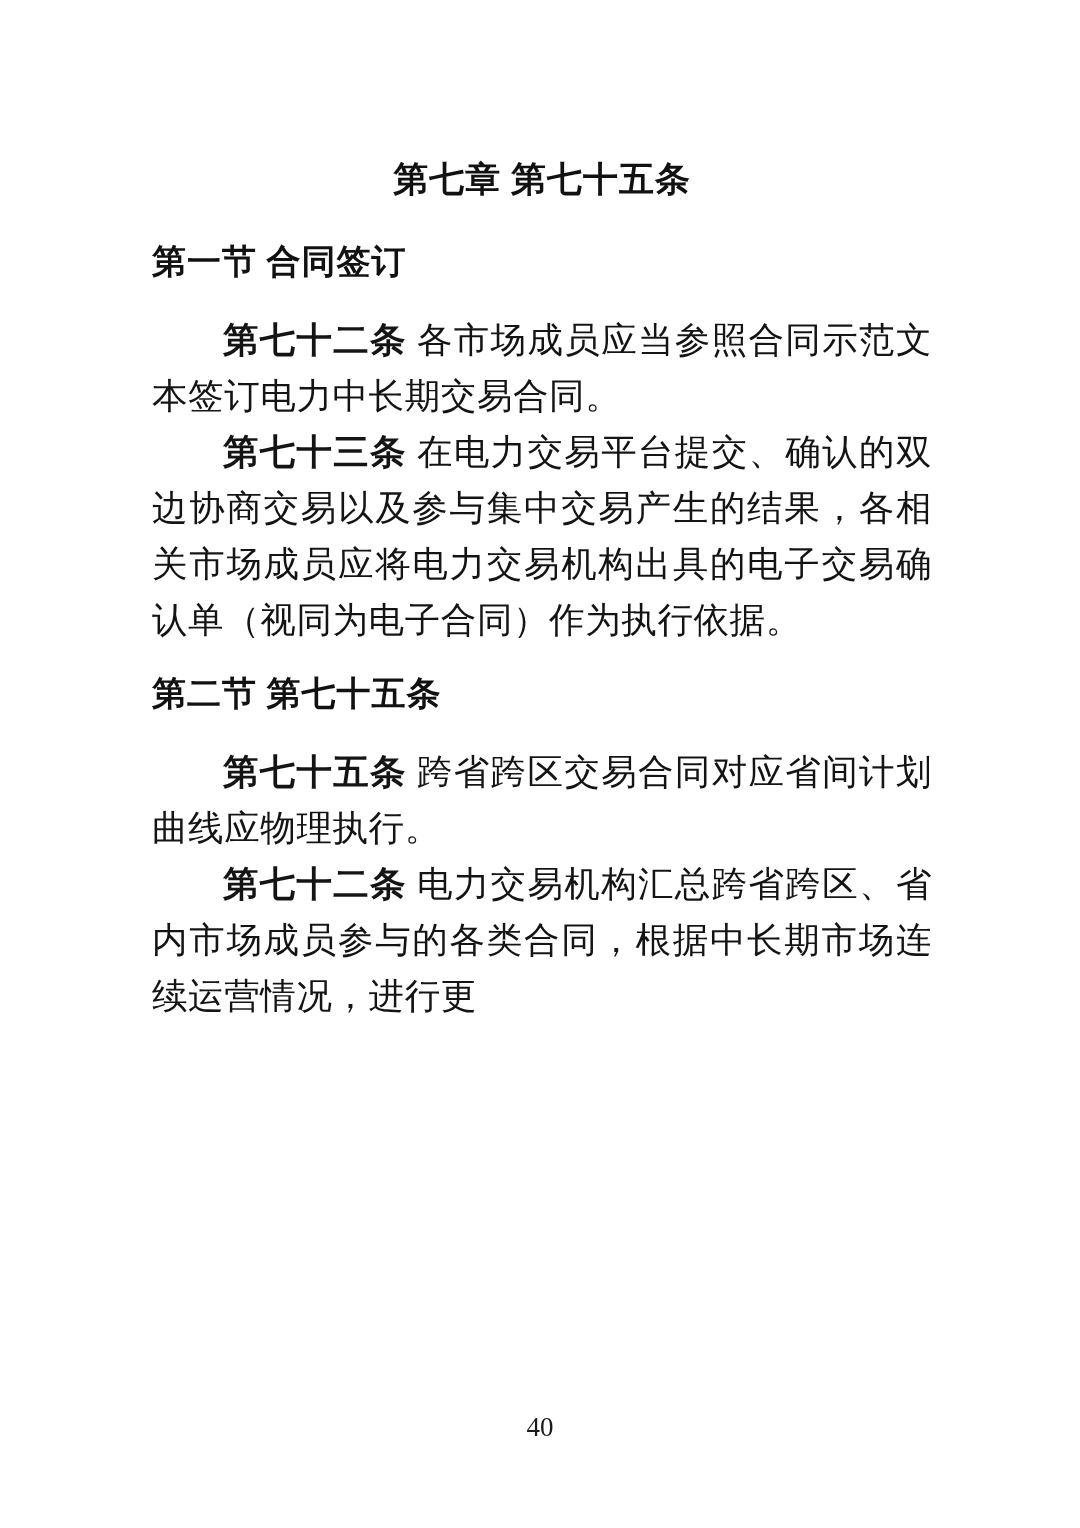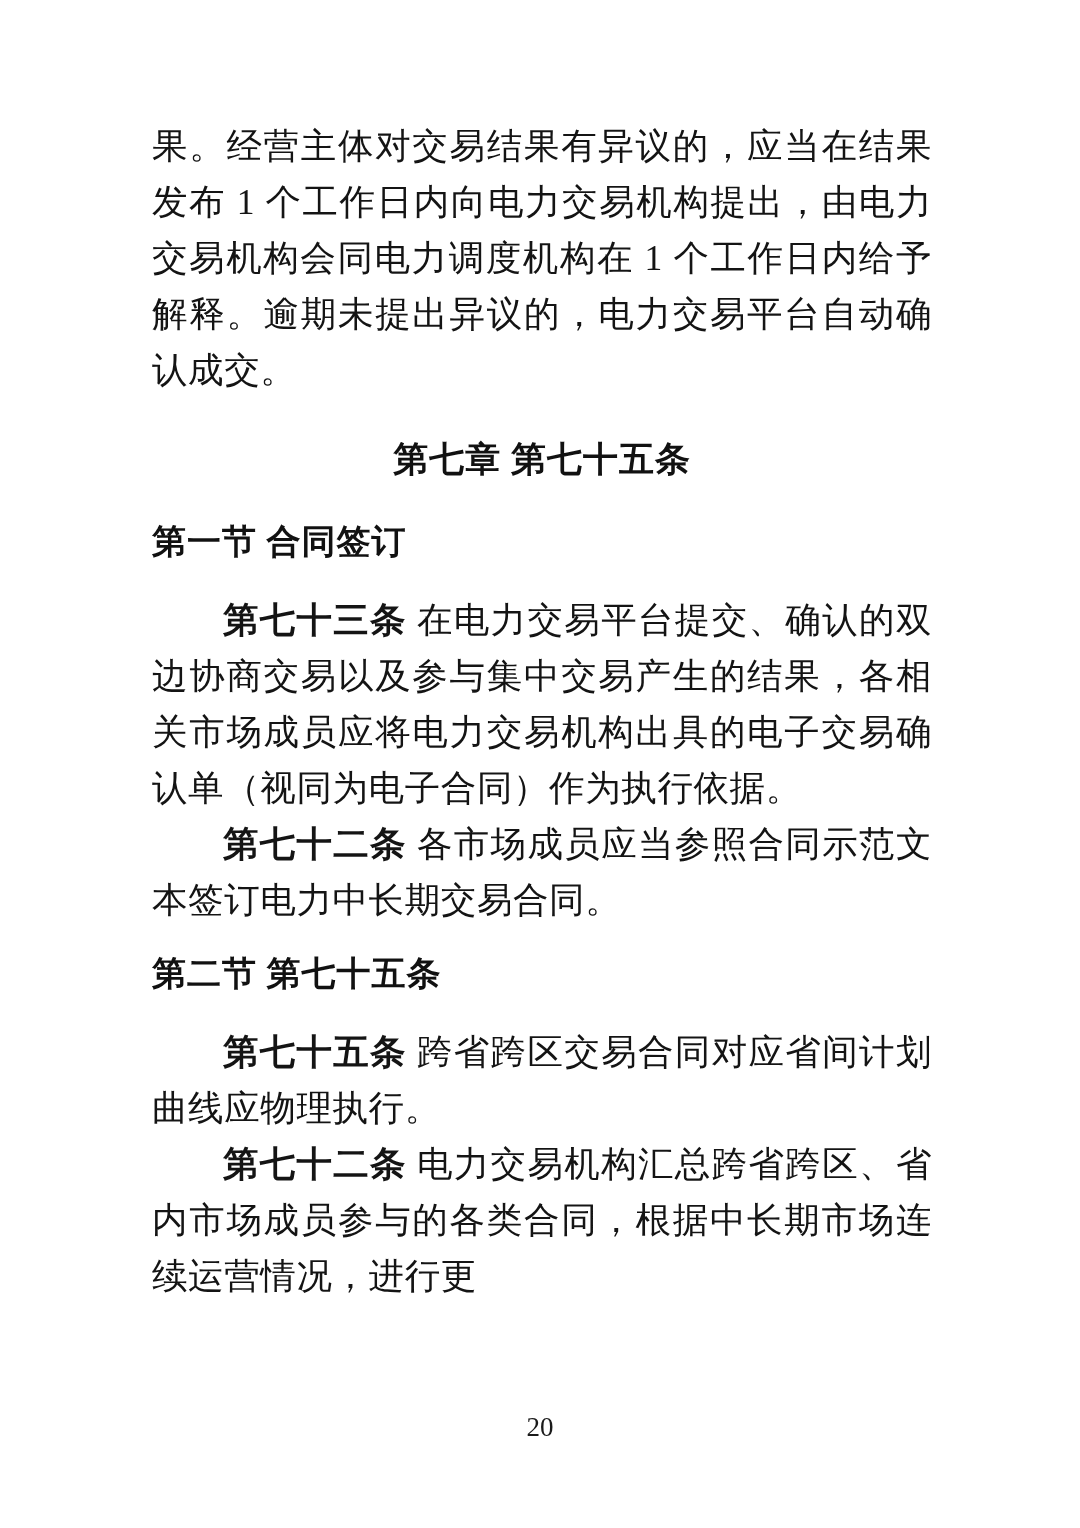"果。经营主体对交易结果有异议的，应当在结果发布 1" p.para { html: <p>果。经营主体对交易结果有异议的，应当在结果发布 1 个工作日内向电力交易机构提出，由电力交易机构会同电力调度机构在 1 个工作日内给予解释。逾期未提出异议的，电力交易平台自动确认成交。</p> -> none }
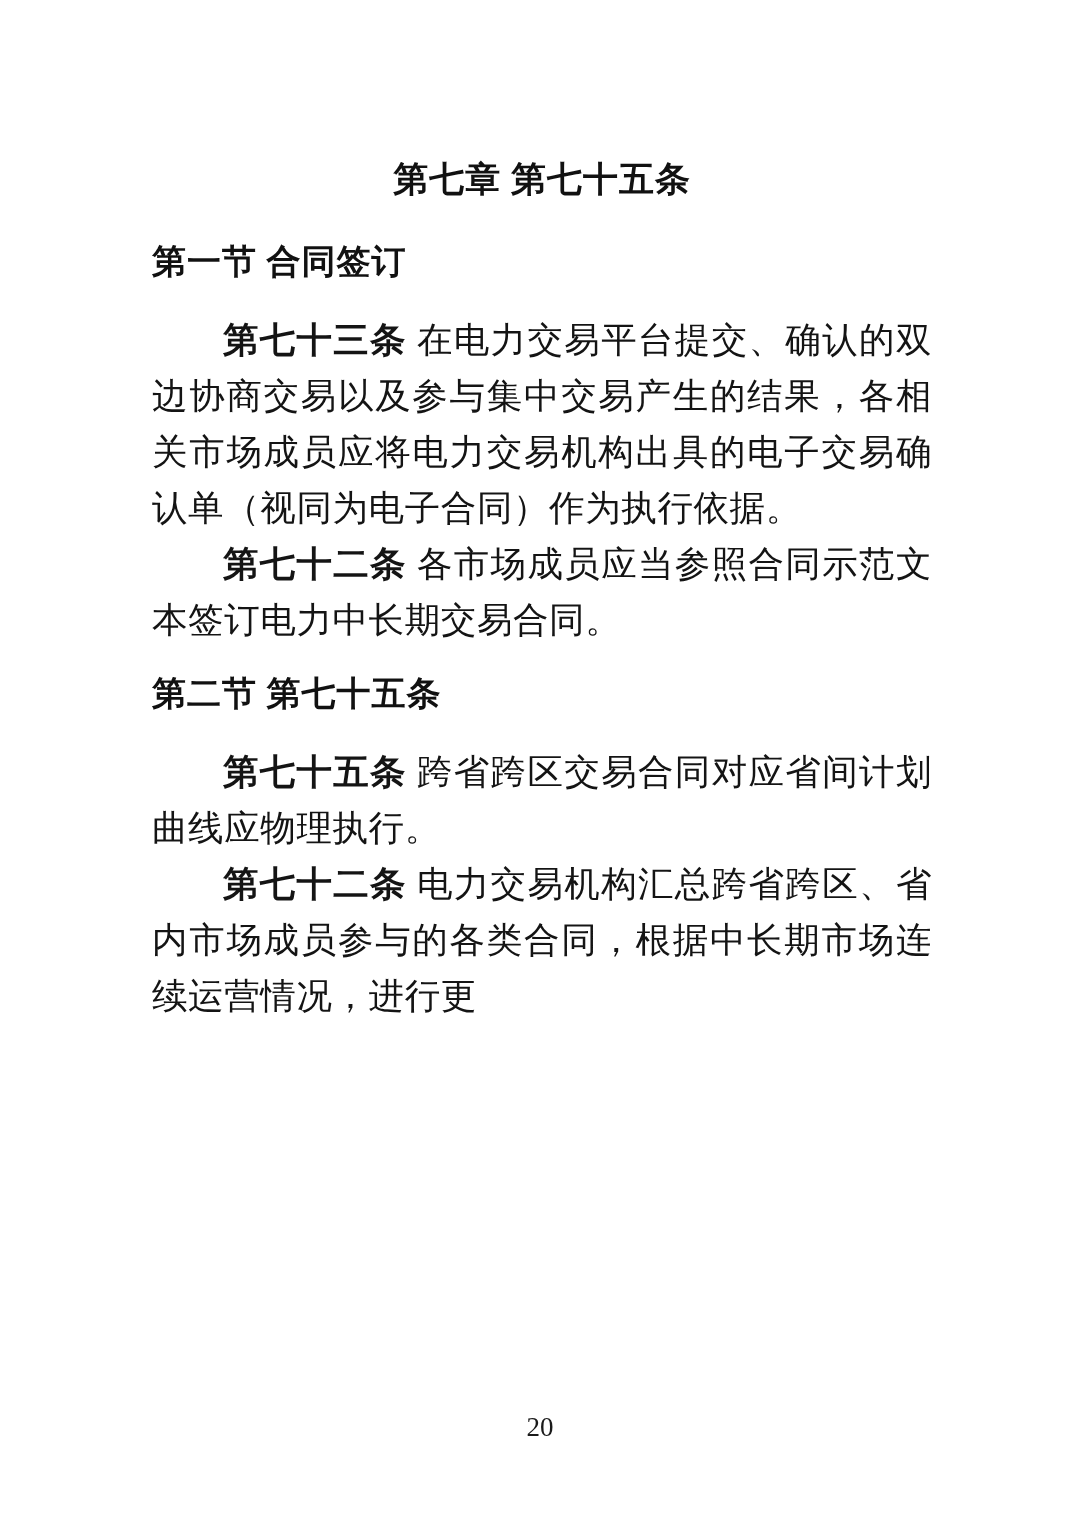"第七十三条" p.para { order: before "第七十二条 各市场成员应当参照合同示范文本签订电力中长期交易合同。" -> after "第七十二条 各市场成员应当参照合同示范文本签订电力中长期交易合同。" }
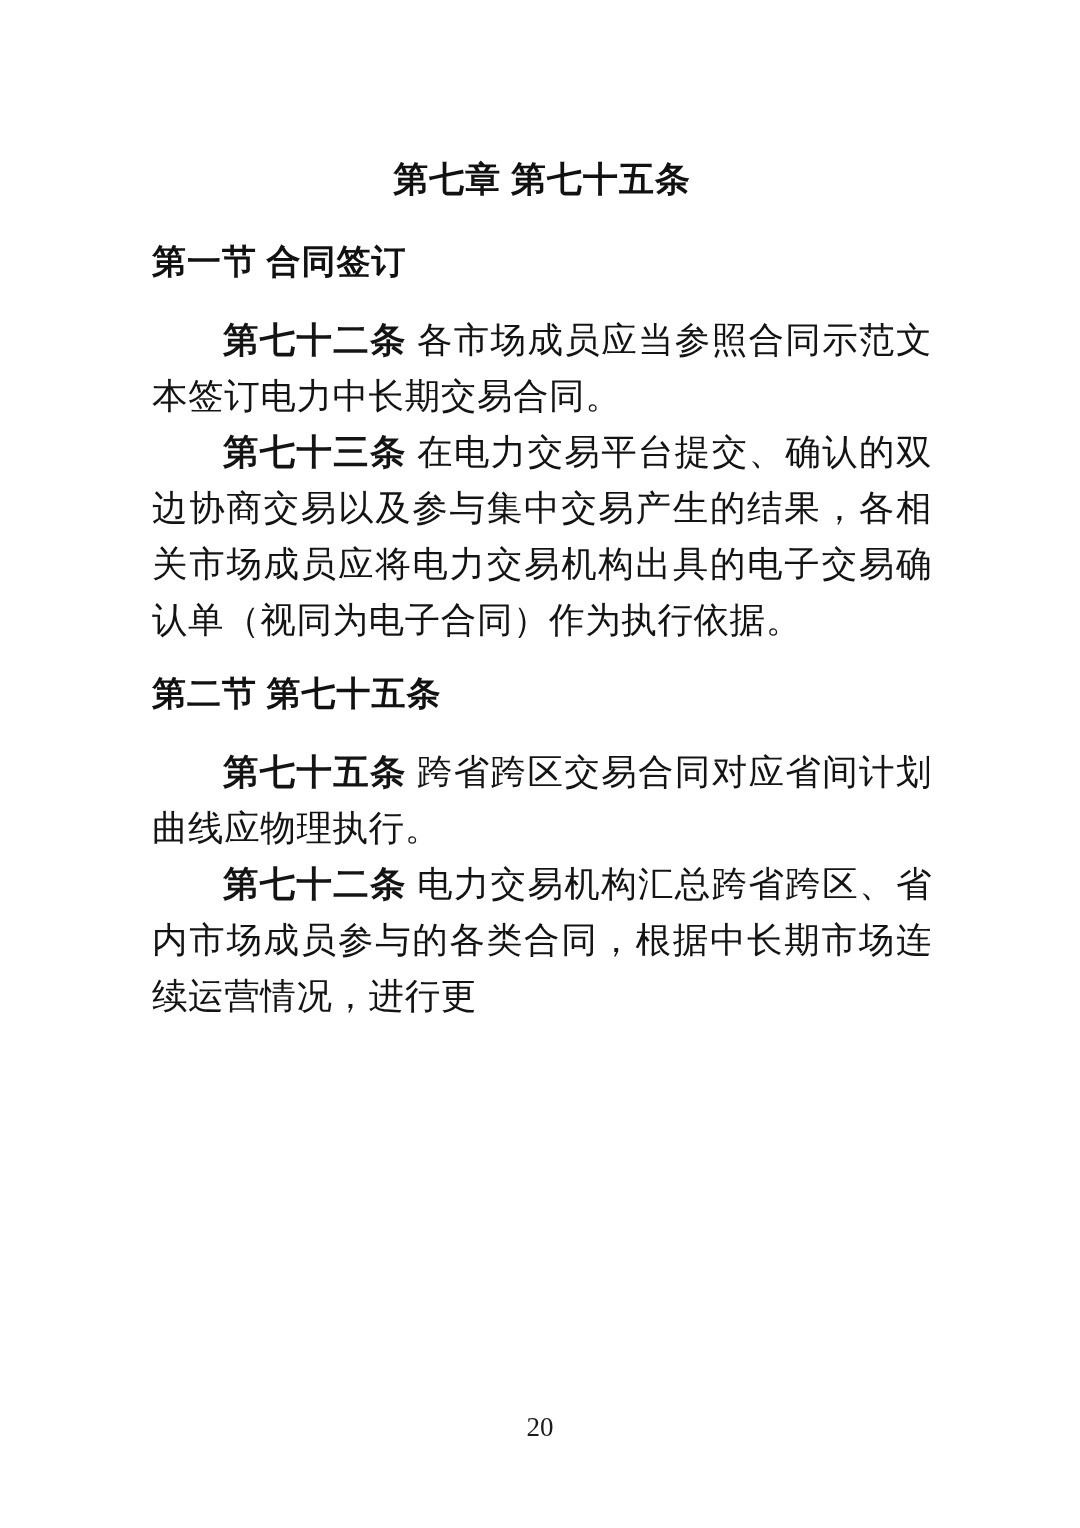"20" div.page-number { text: 20 -> 40 }
